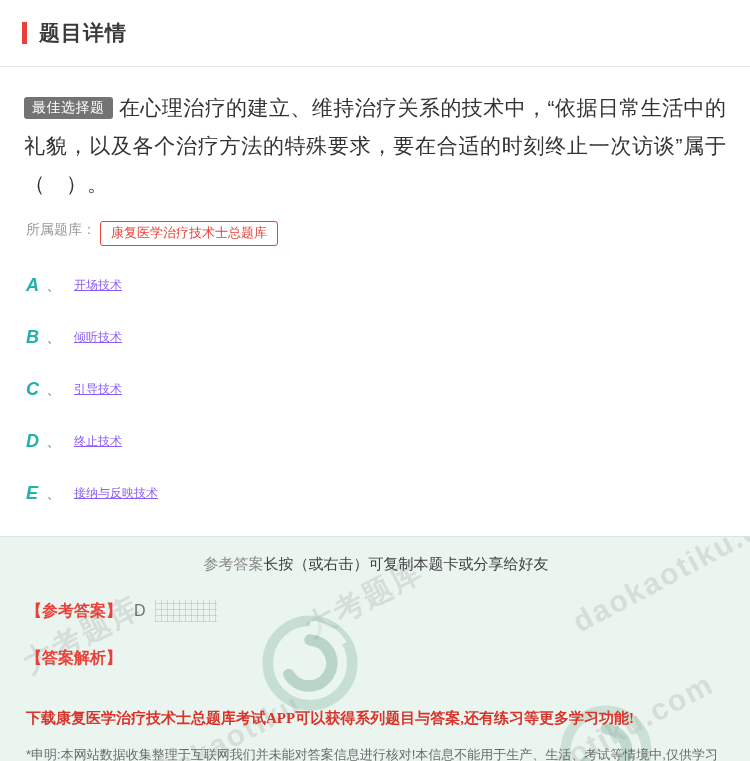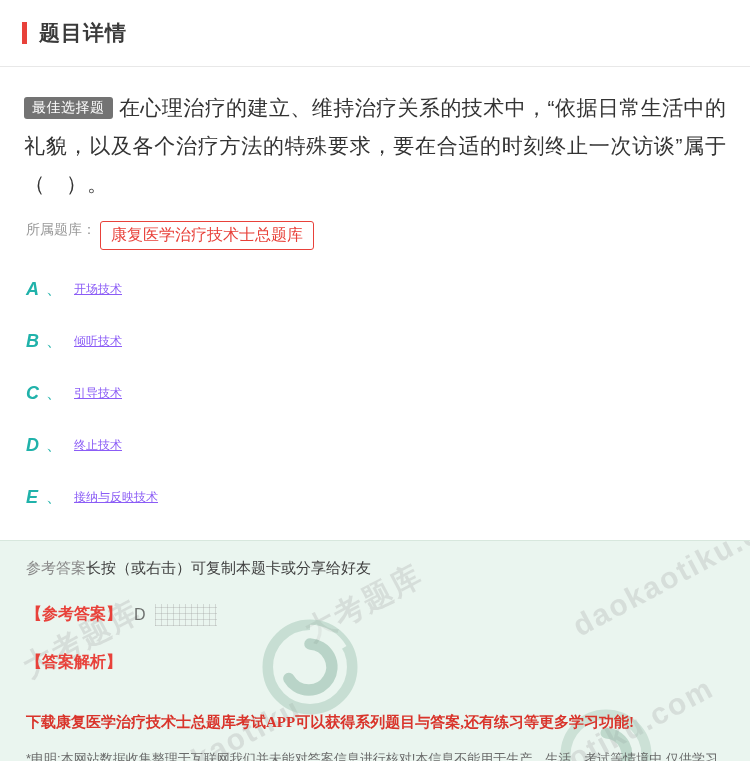"康复医学治疗技术士总题库" .bank-tag { font-size: 16px -> 13px }
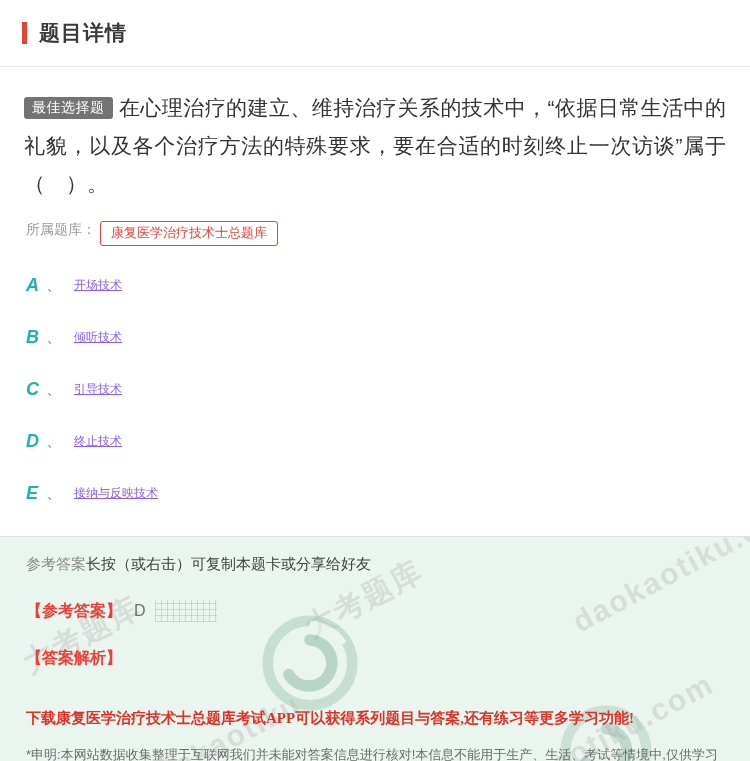"参考答案" .answer-header { justify-content: flex-start -> center }
